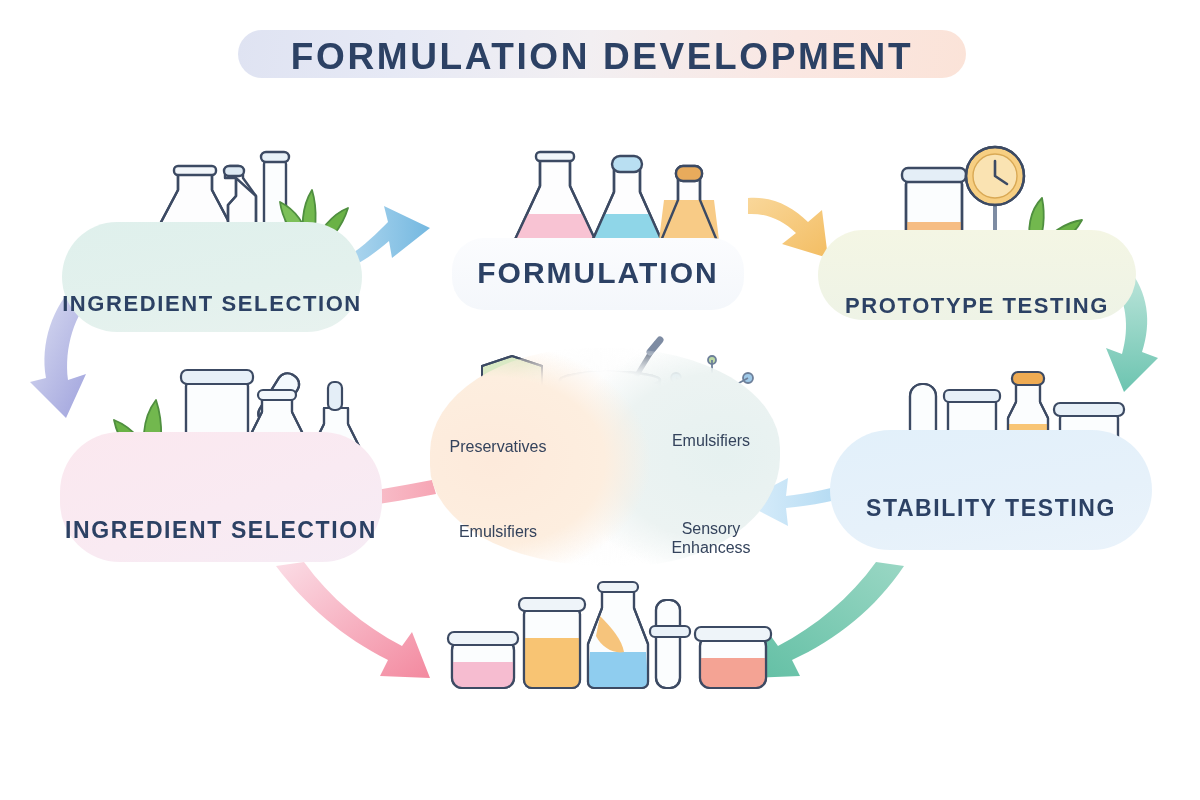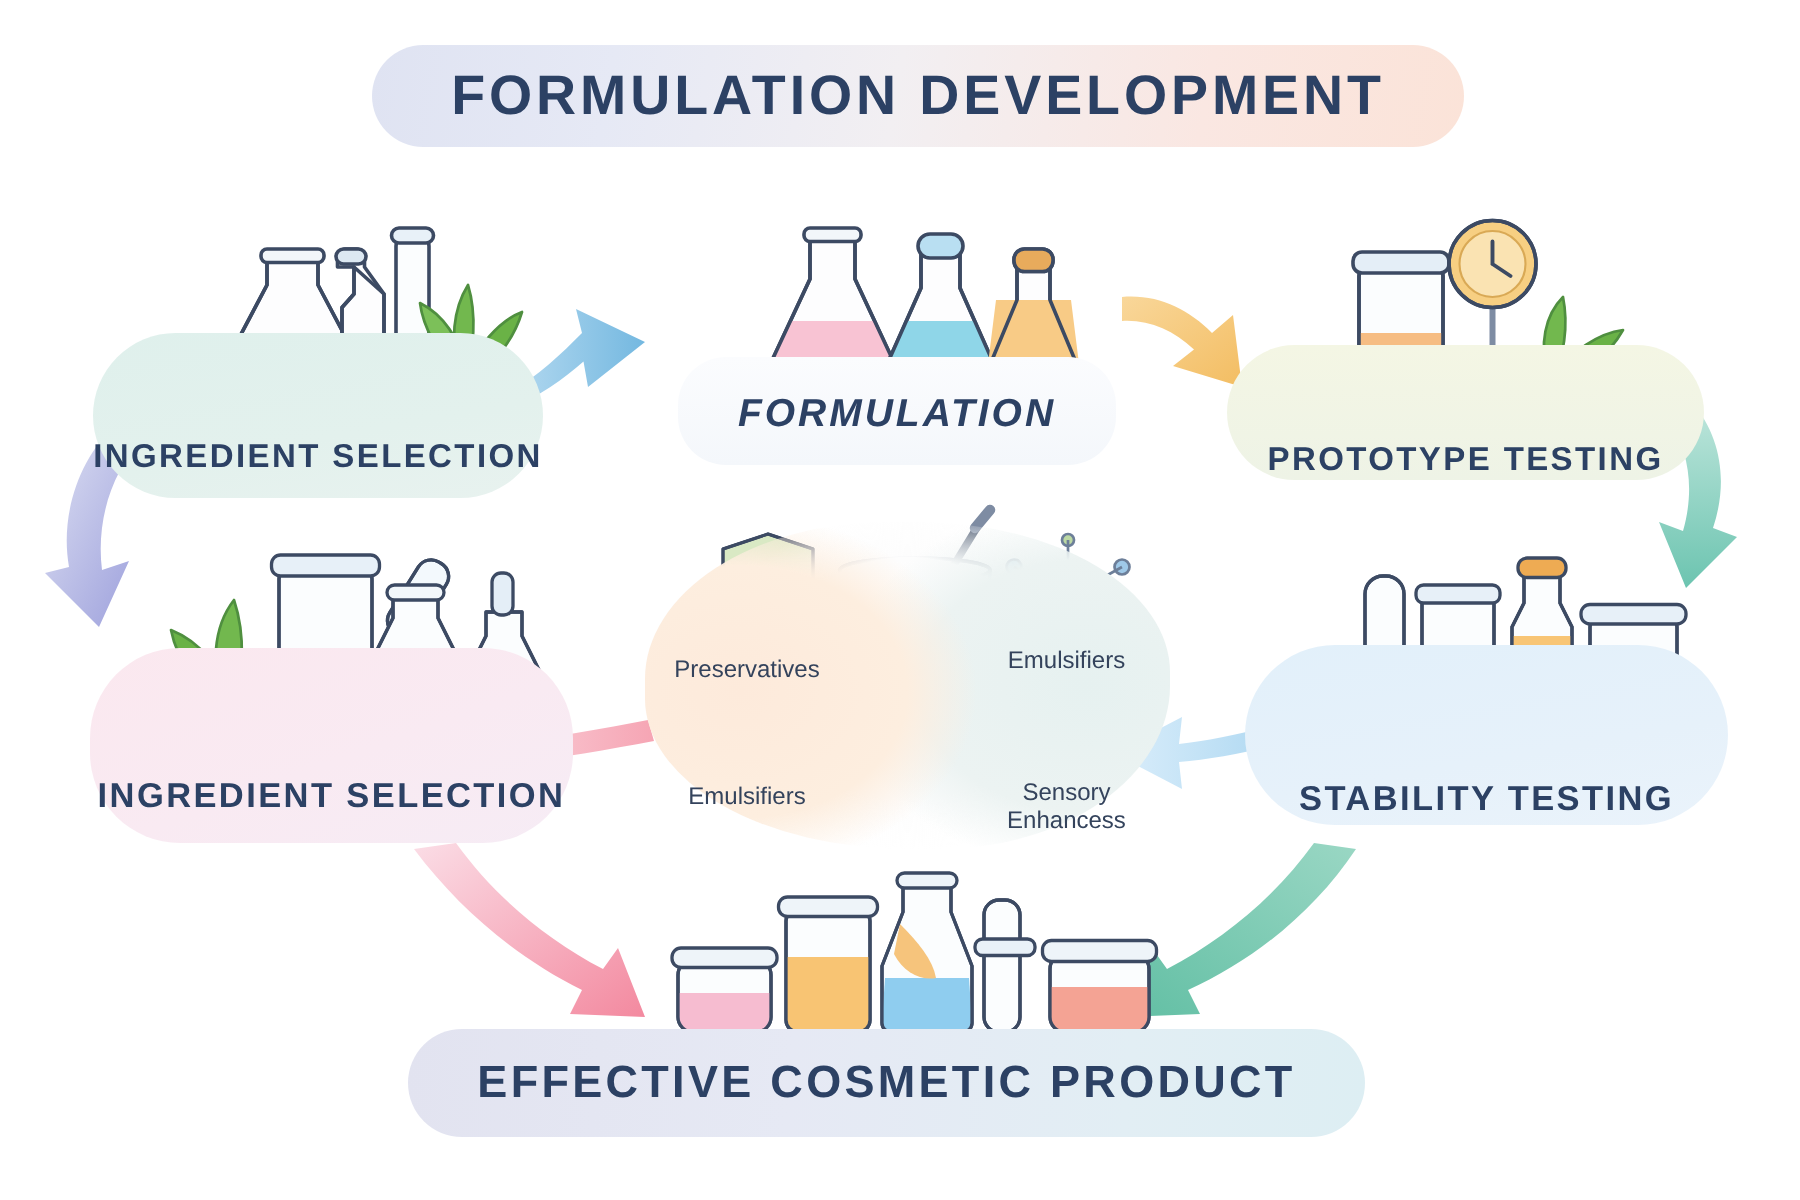"FORMULATION DEVELOPMENT" .title-pill { align-items: center -> flex-end; height: 68px -> 48px; left: 248px -> 238px }
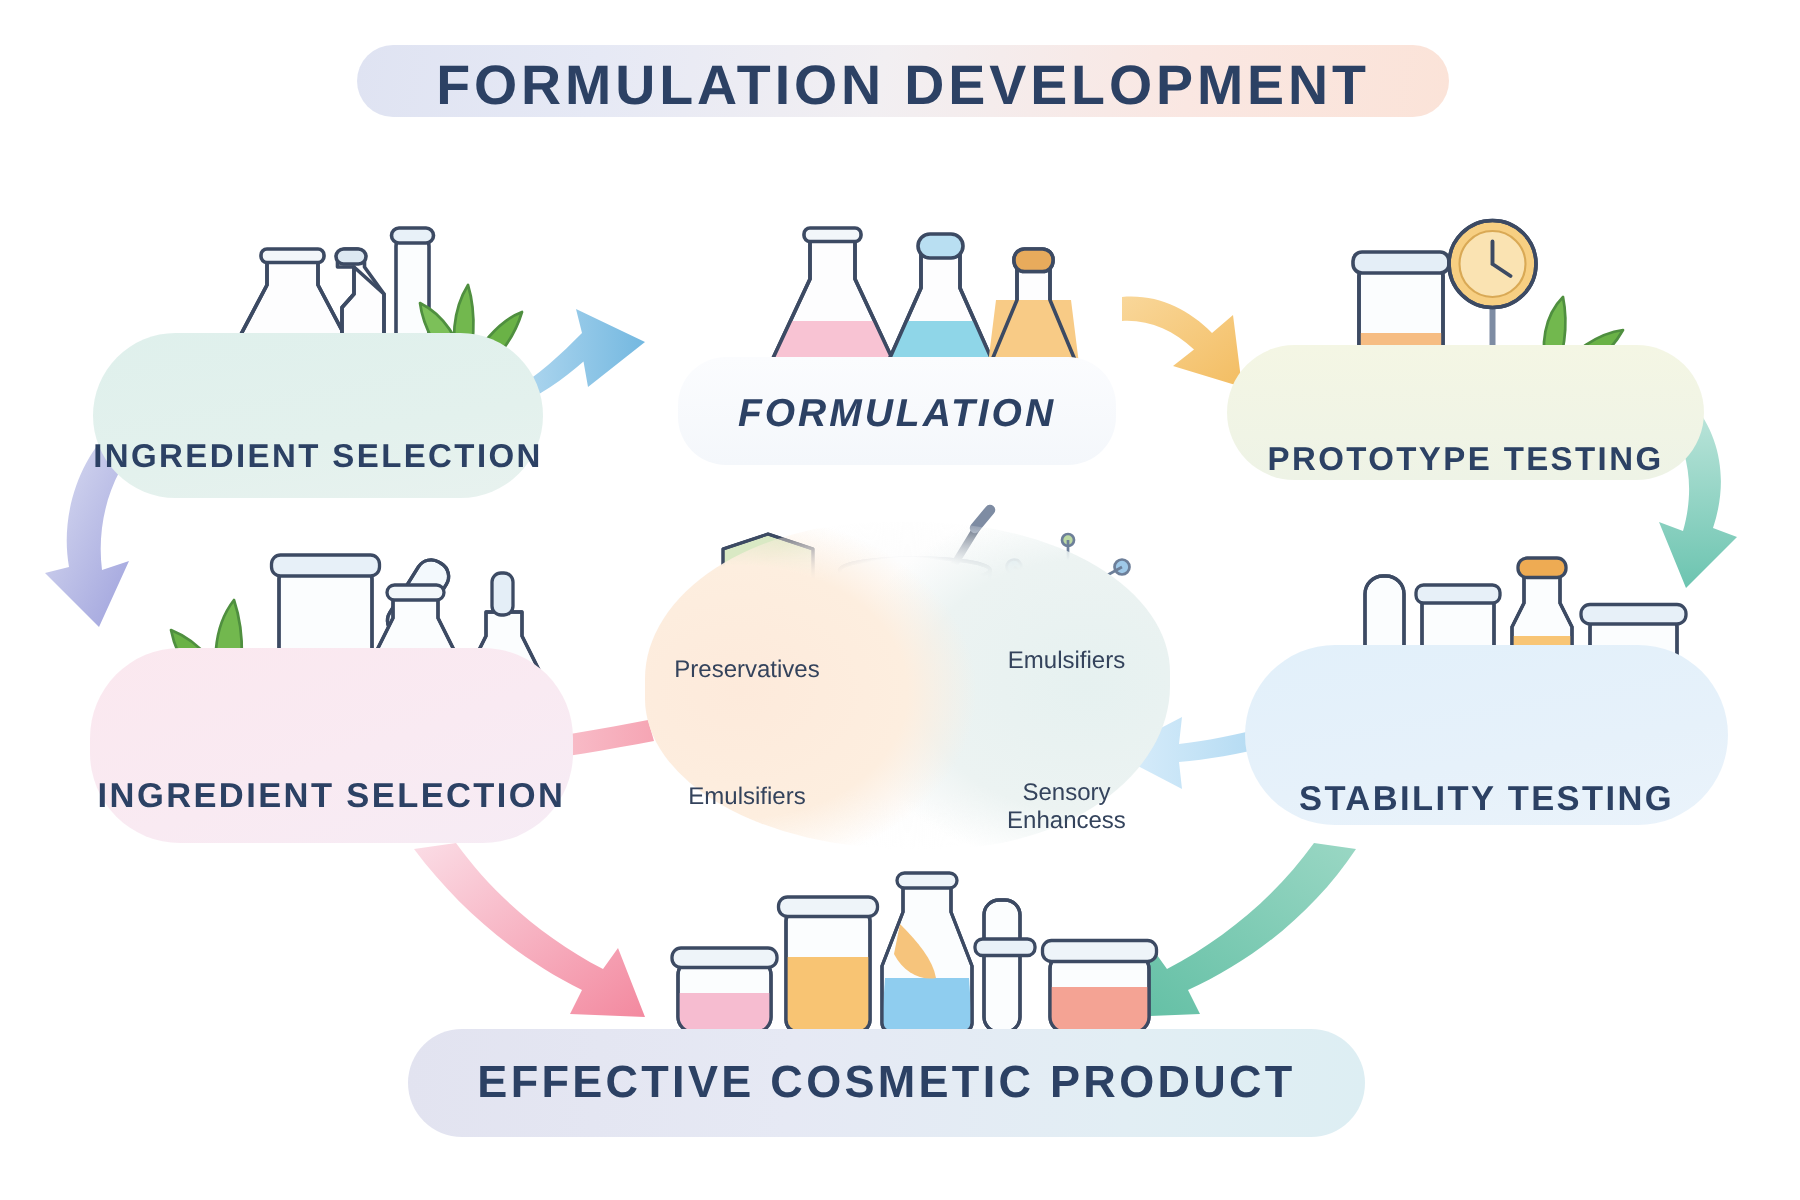"FORMULATION" #card-formulation .card-label { font-size: 26px -> 30px; font-style: italic -> none }
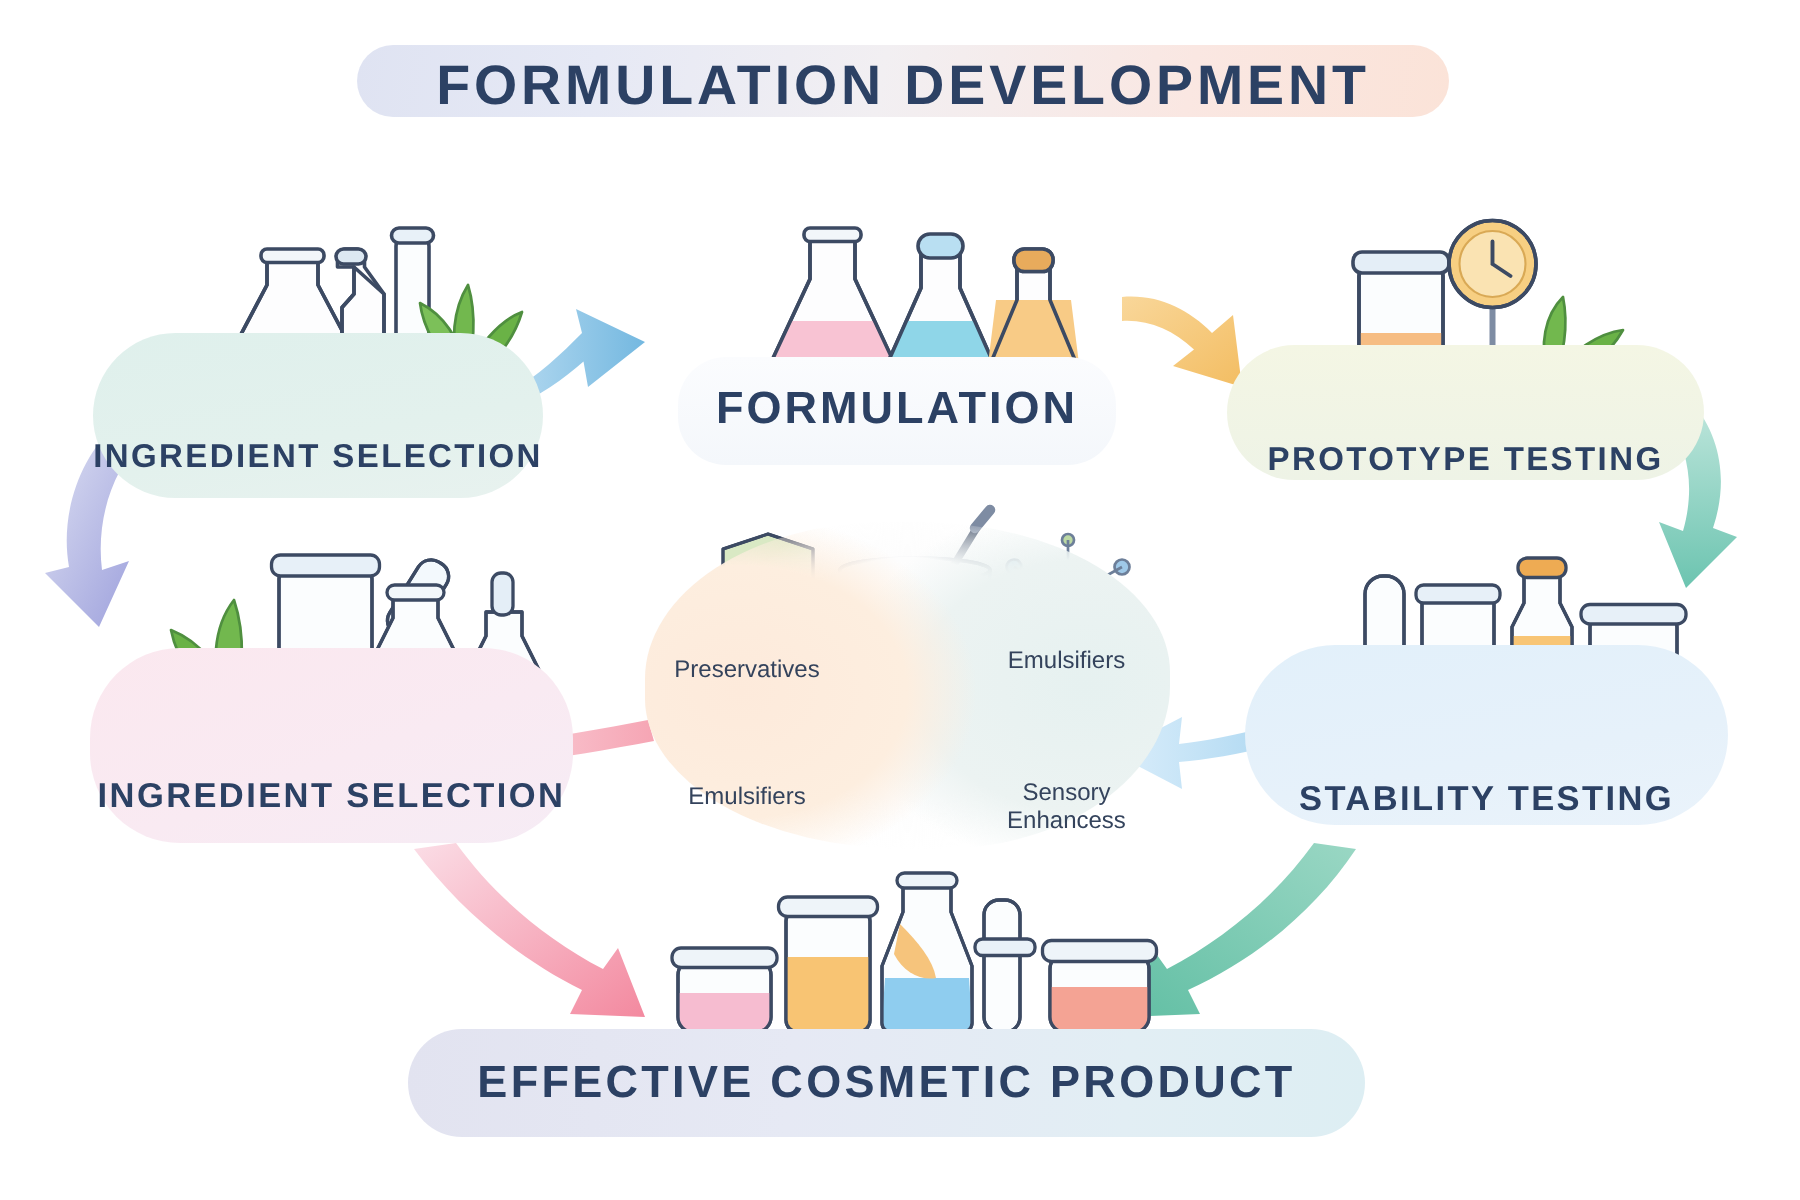"STABILITY TESTING" #card-stability .card-label { padding-bottom: 4px -> 28px }
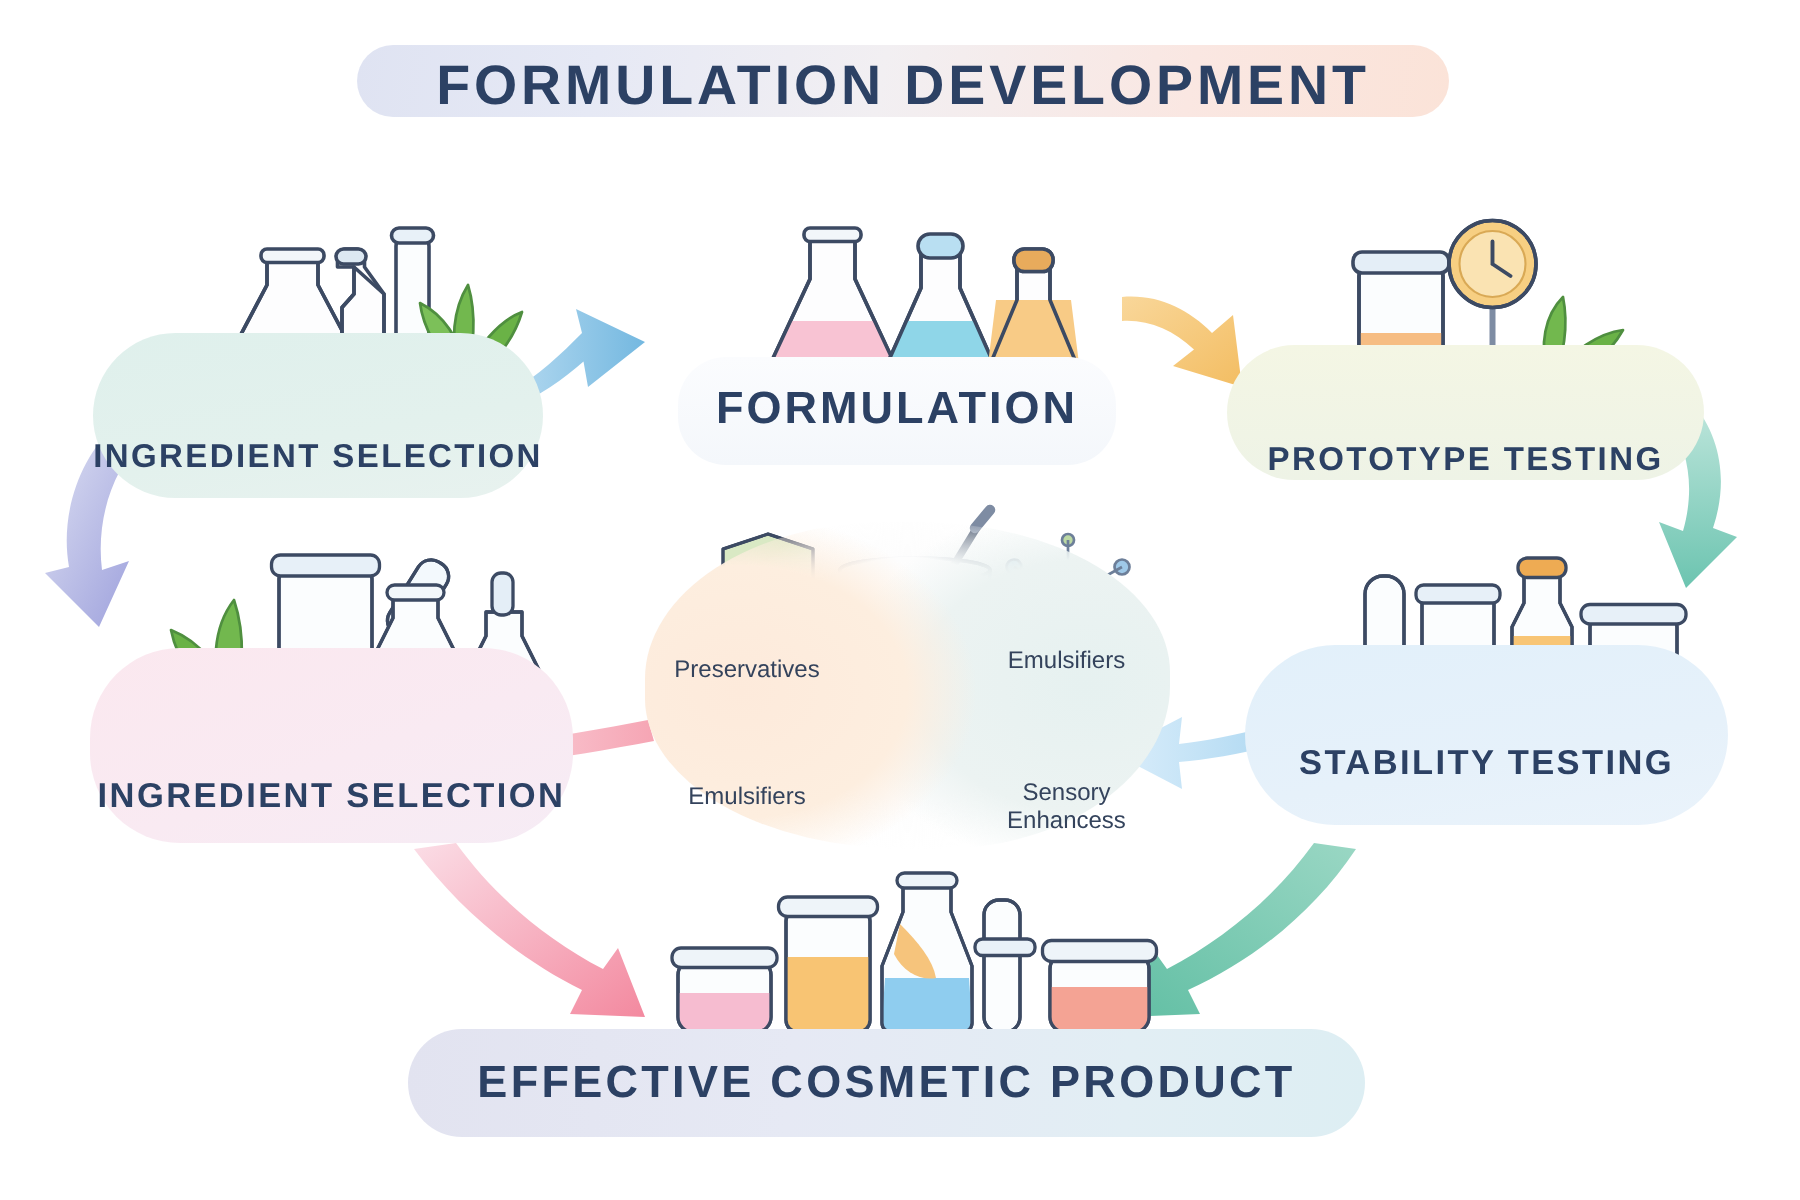"EFFECTIVE COSMETIC PRODUCT" div.card { html: <div> <span>EFFECTIVE COSMETIC PRODUCT</span> </div> -> none }
